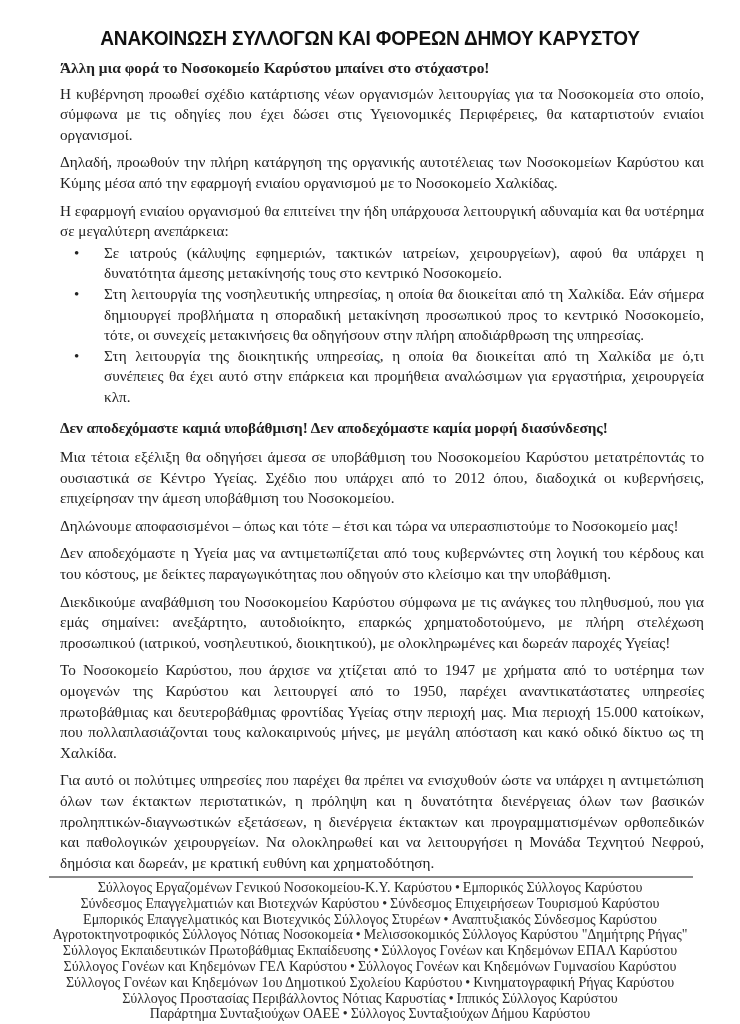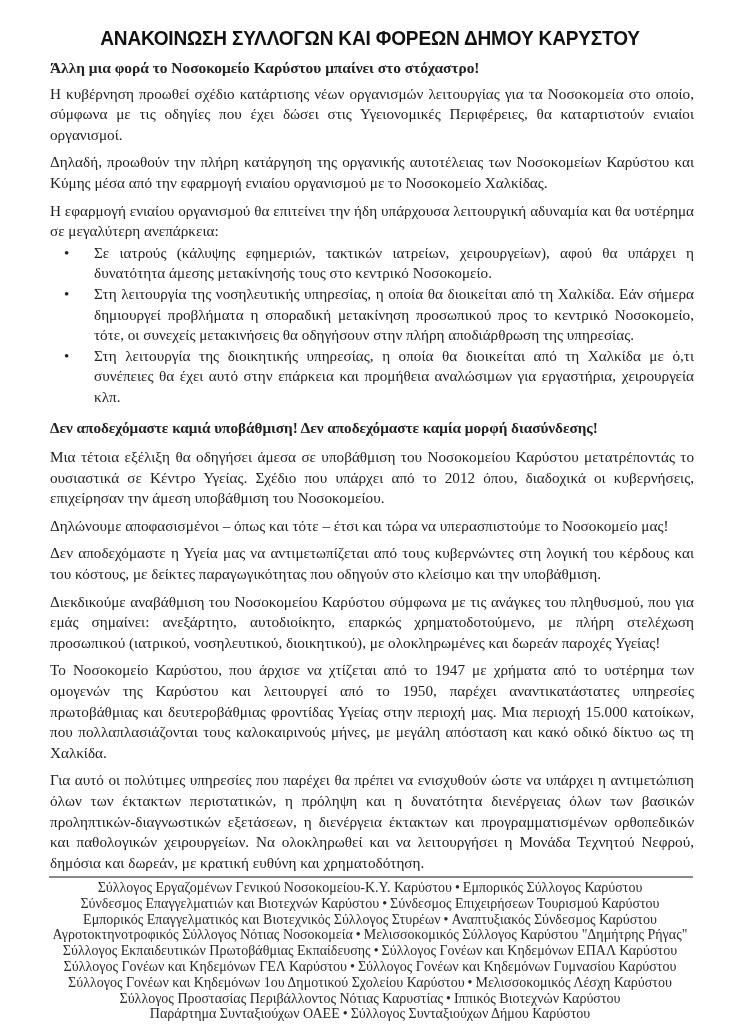"Άλλη μια φορά το Νοσοκομείο" .body { left: 50px -> 60px }
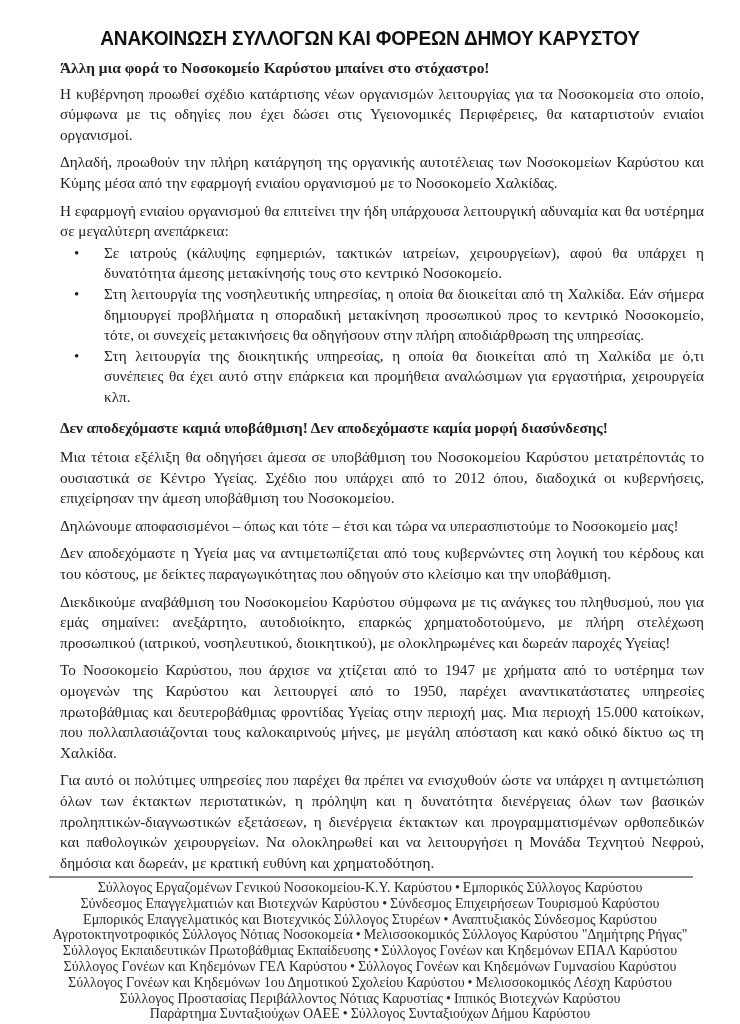"Μελισσοκομικός Λέσχη Καρύστου" span { text: Μελισσοκομικός Λέσχη -> Κινηματογραφική Ρήγας }
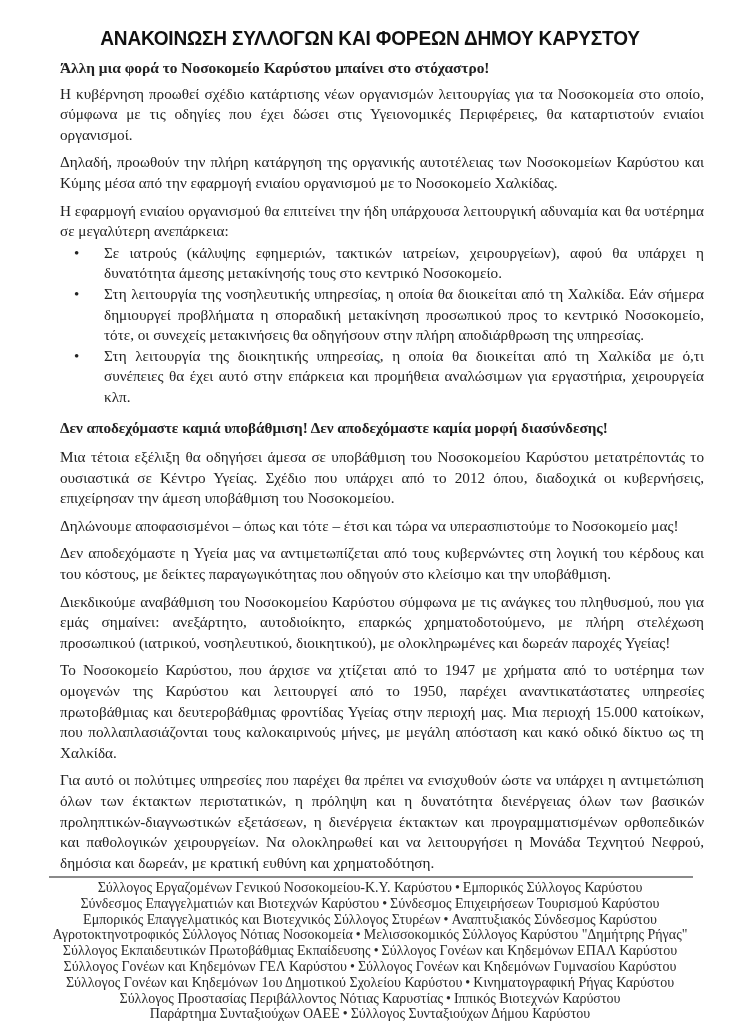"Ιππικός Βιοτεχνών Καρύστου" span { text: Βιοτεχνών -> Σύλλογος }
